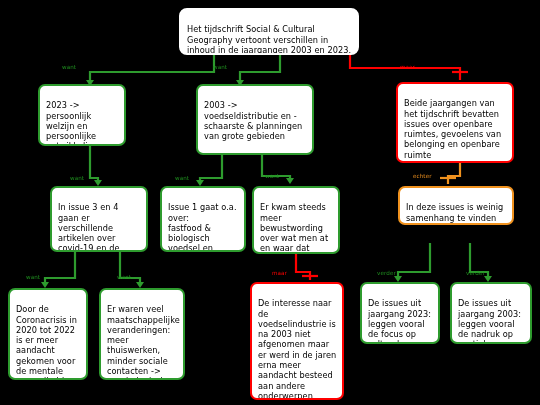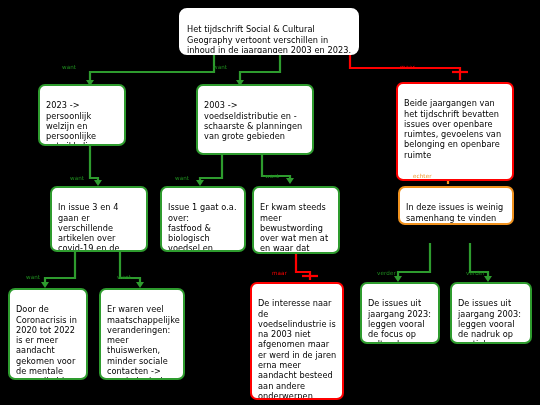"Beide jaargangen van het tijdschrift" div.node { height: 99px -> 81px }
